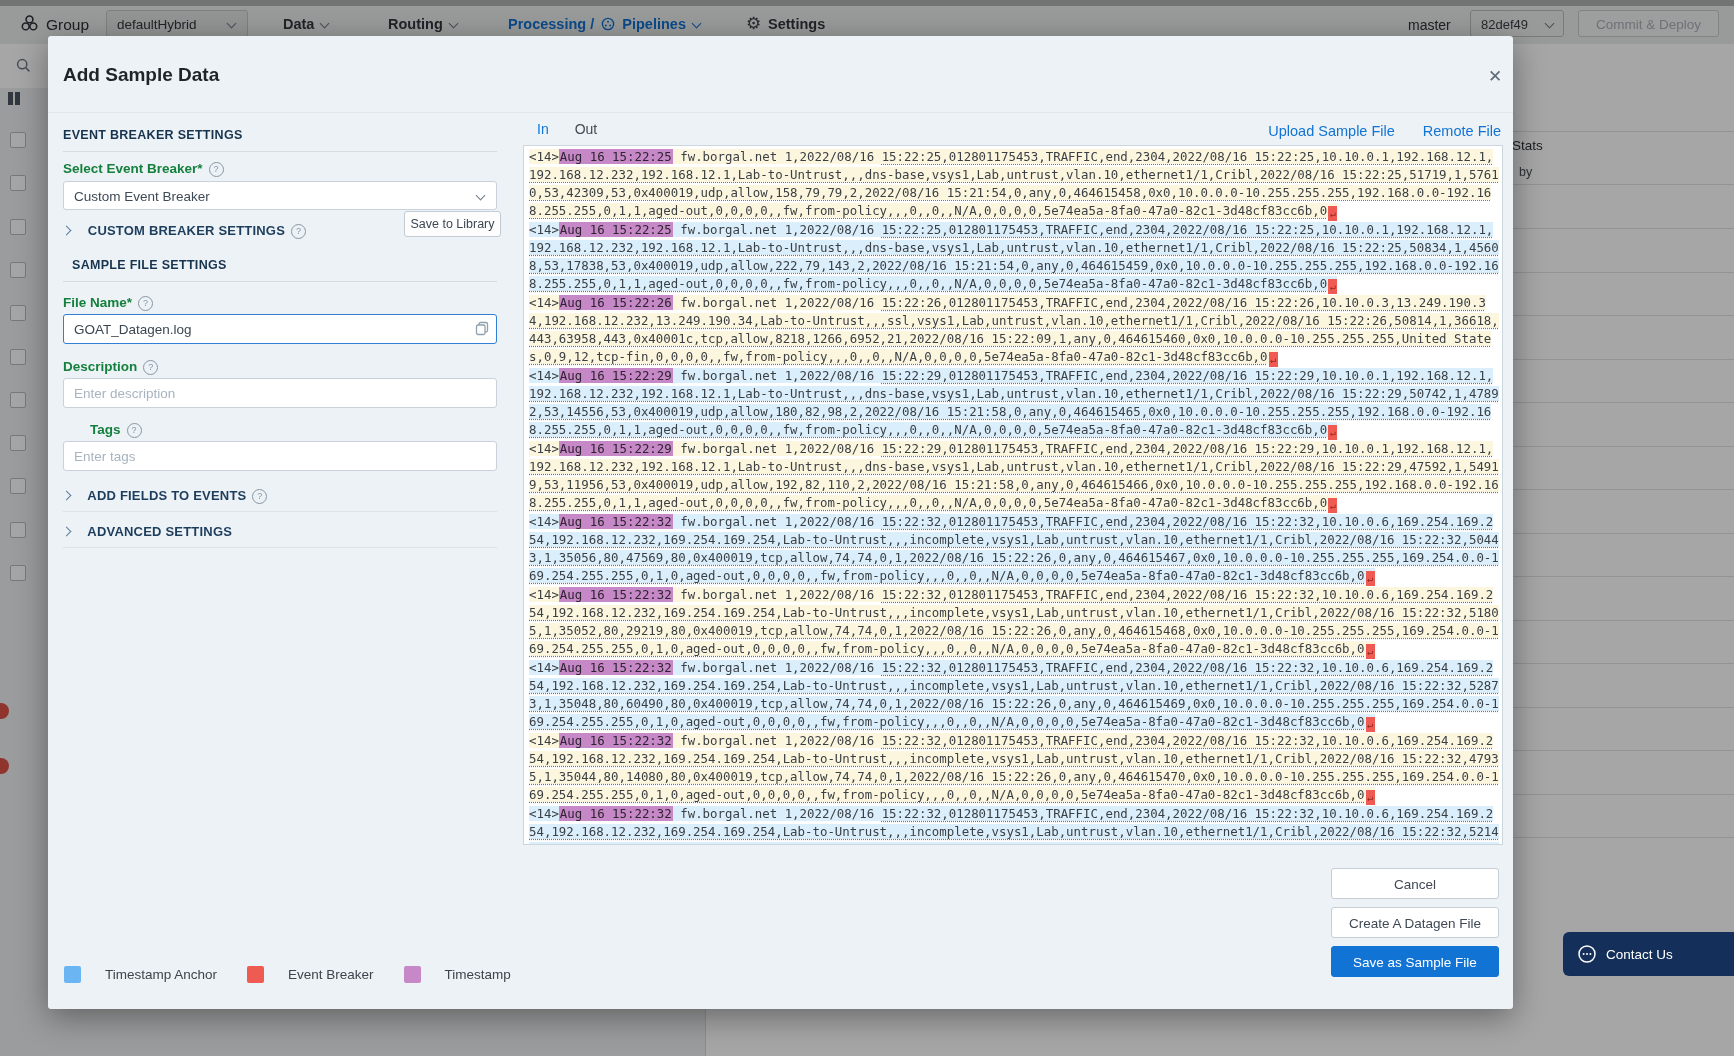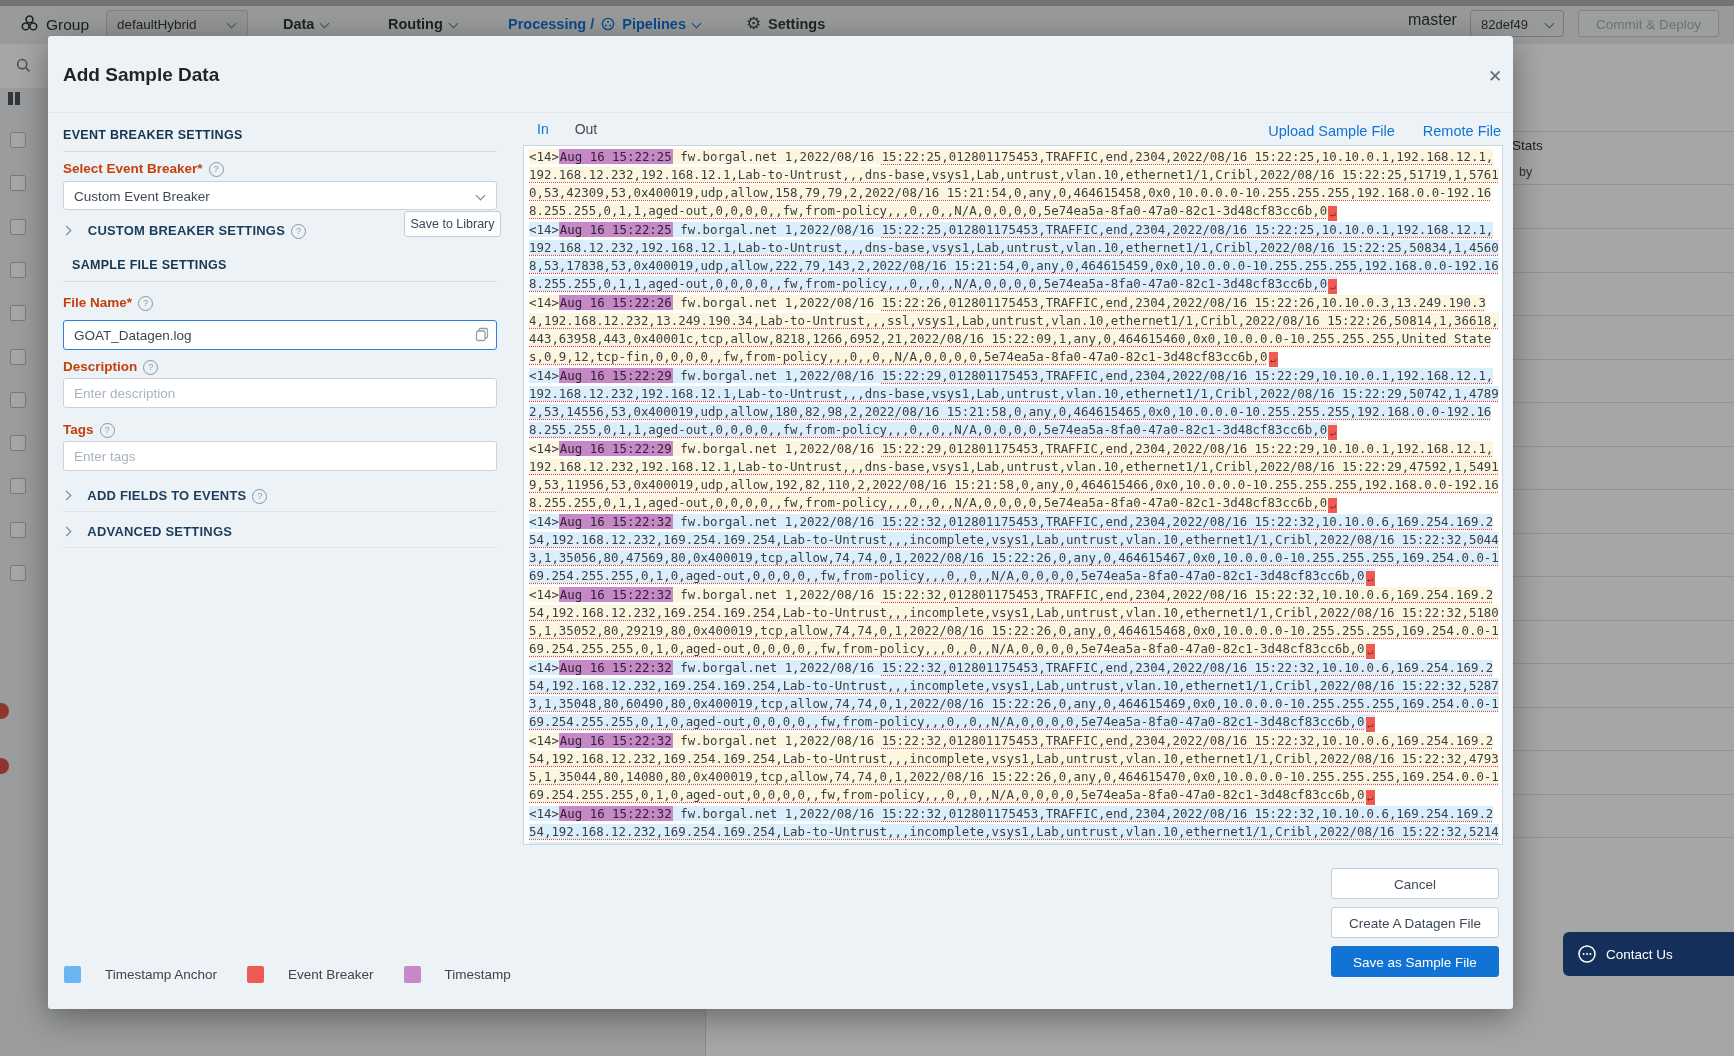"master" .nav-right-label { font-size: 16px -> 14px; top: 5px -> 11px }
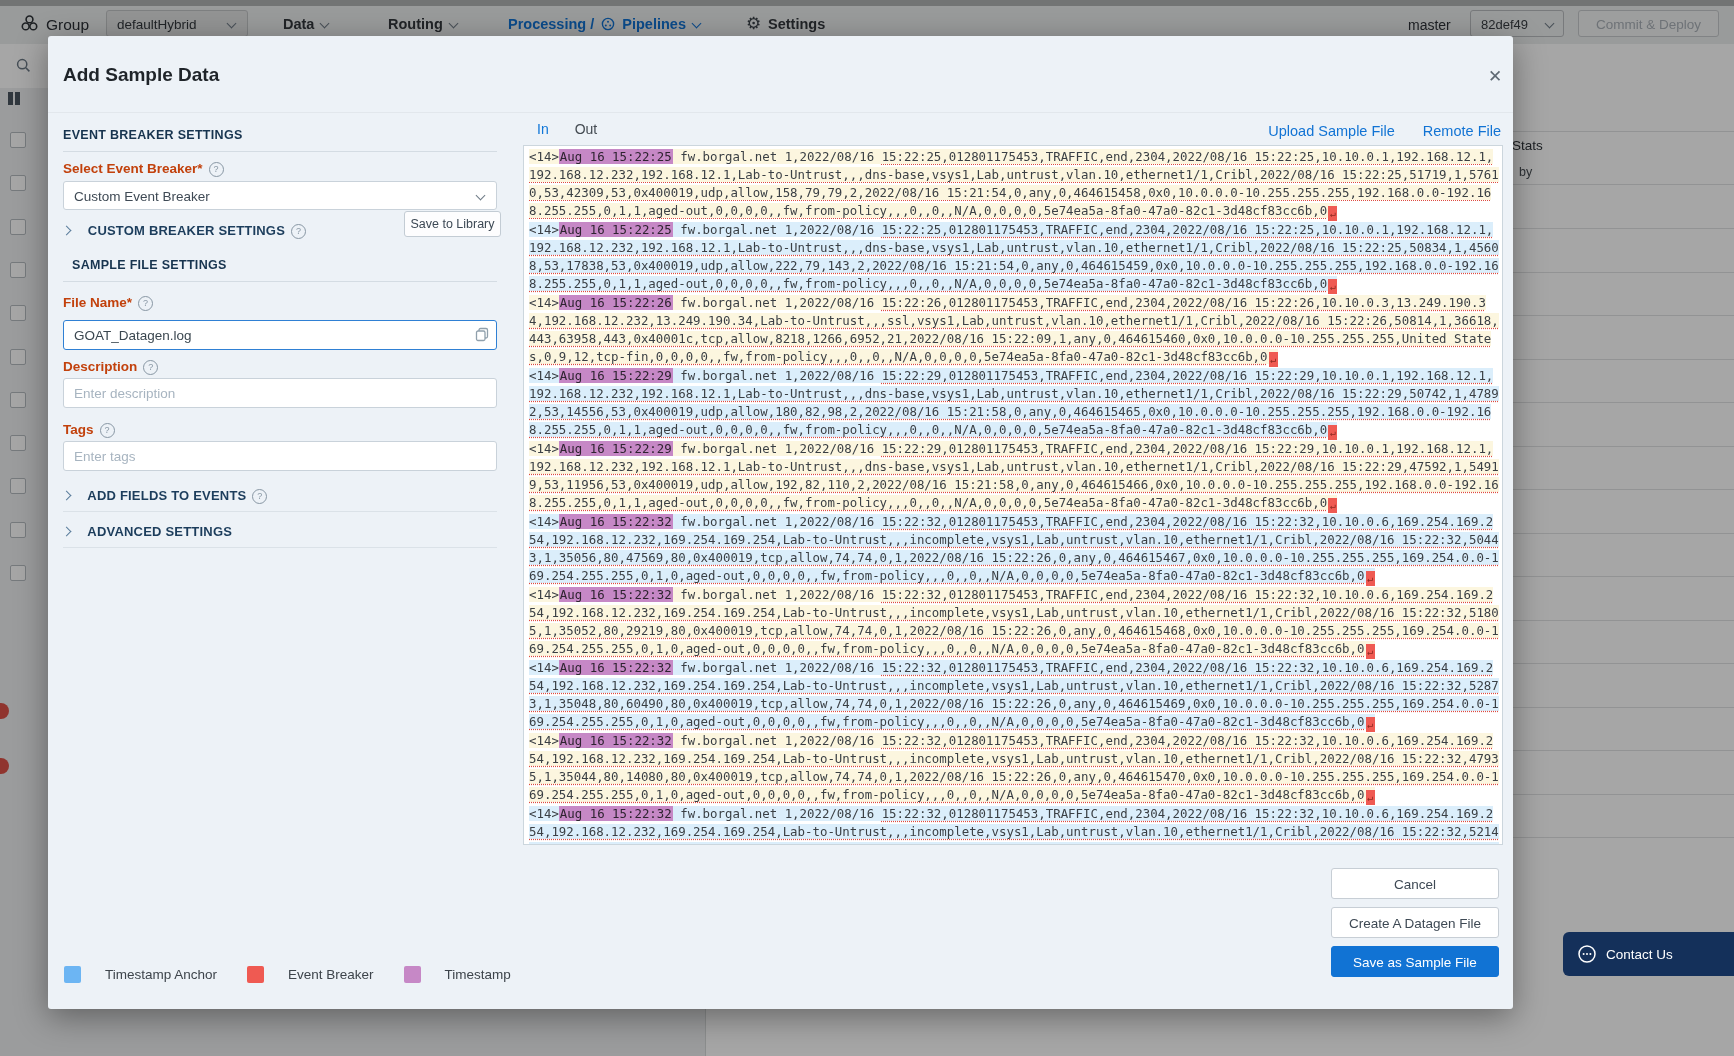"Select Event Breaker*" .fld-label { color: #c2410c -> #15803d }
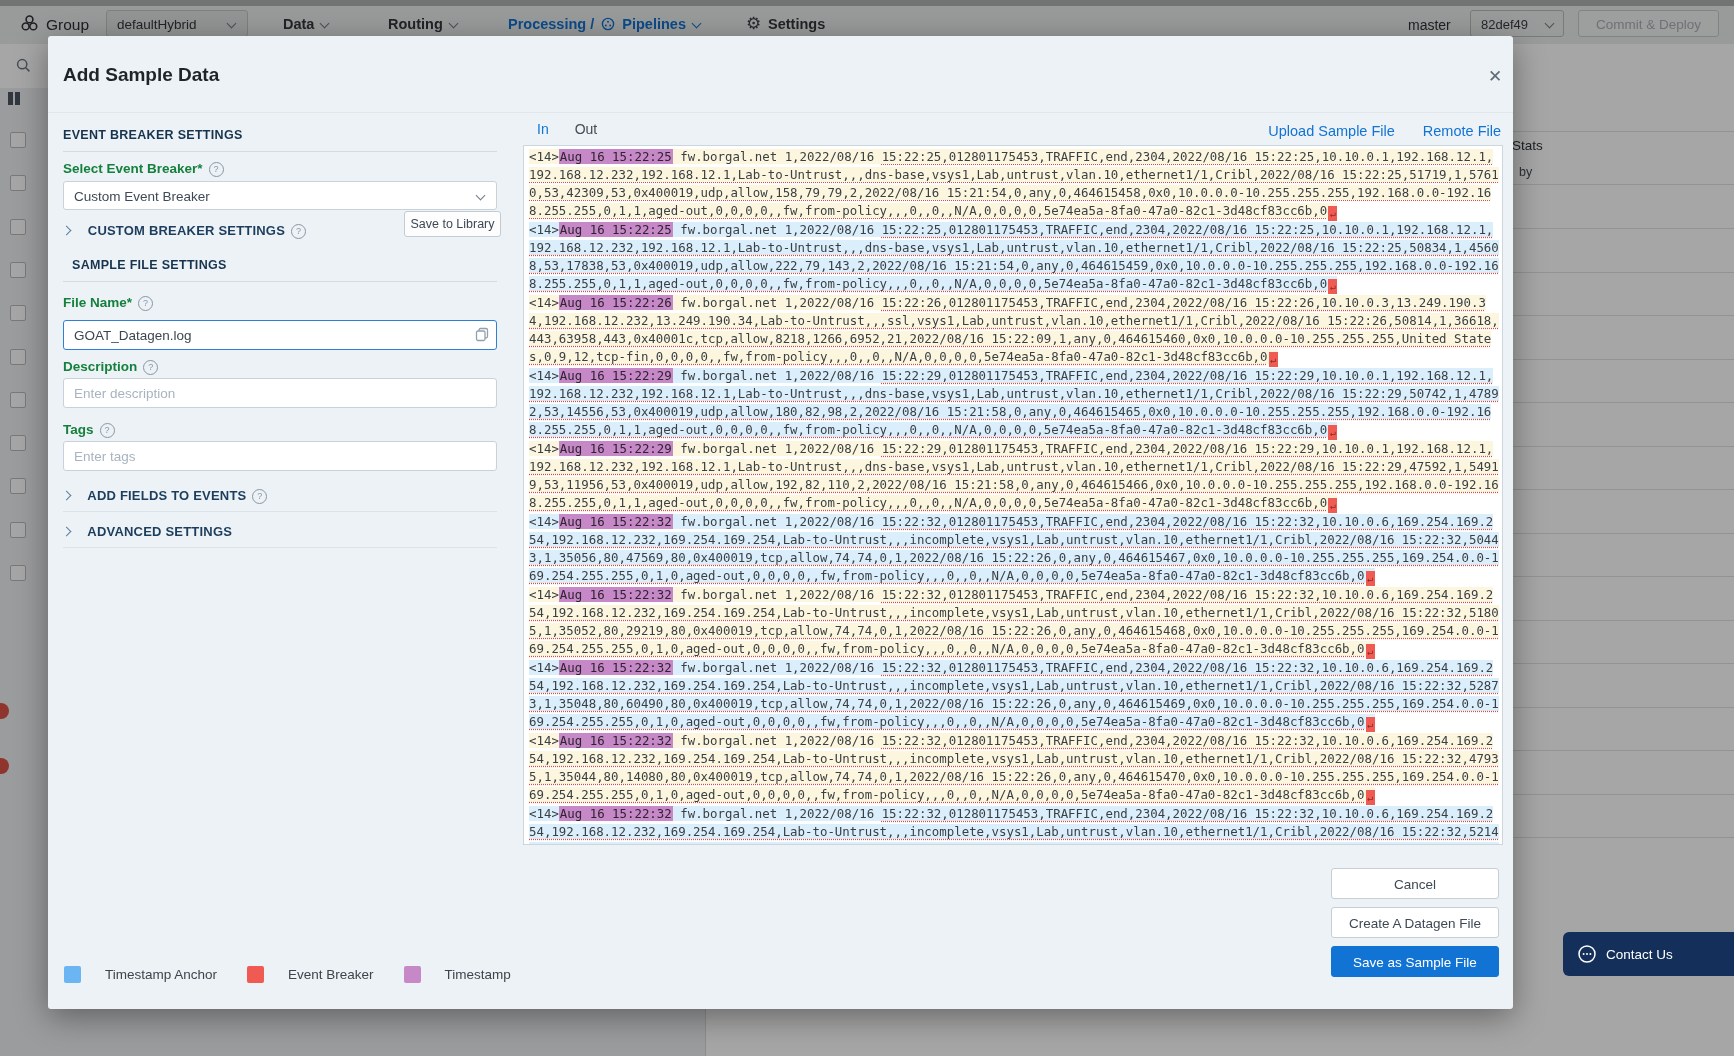"GOAT_Datagen.log" div { margin-top: 6px -> none }
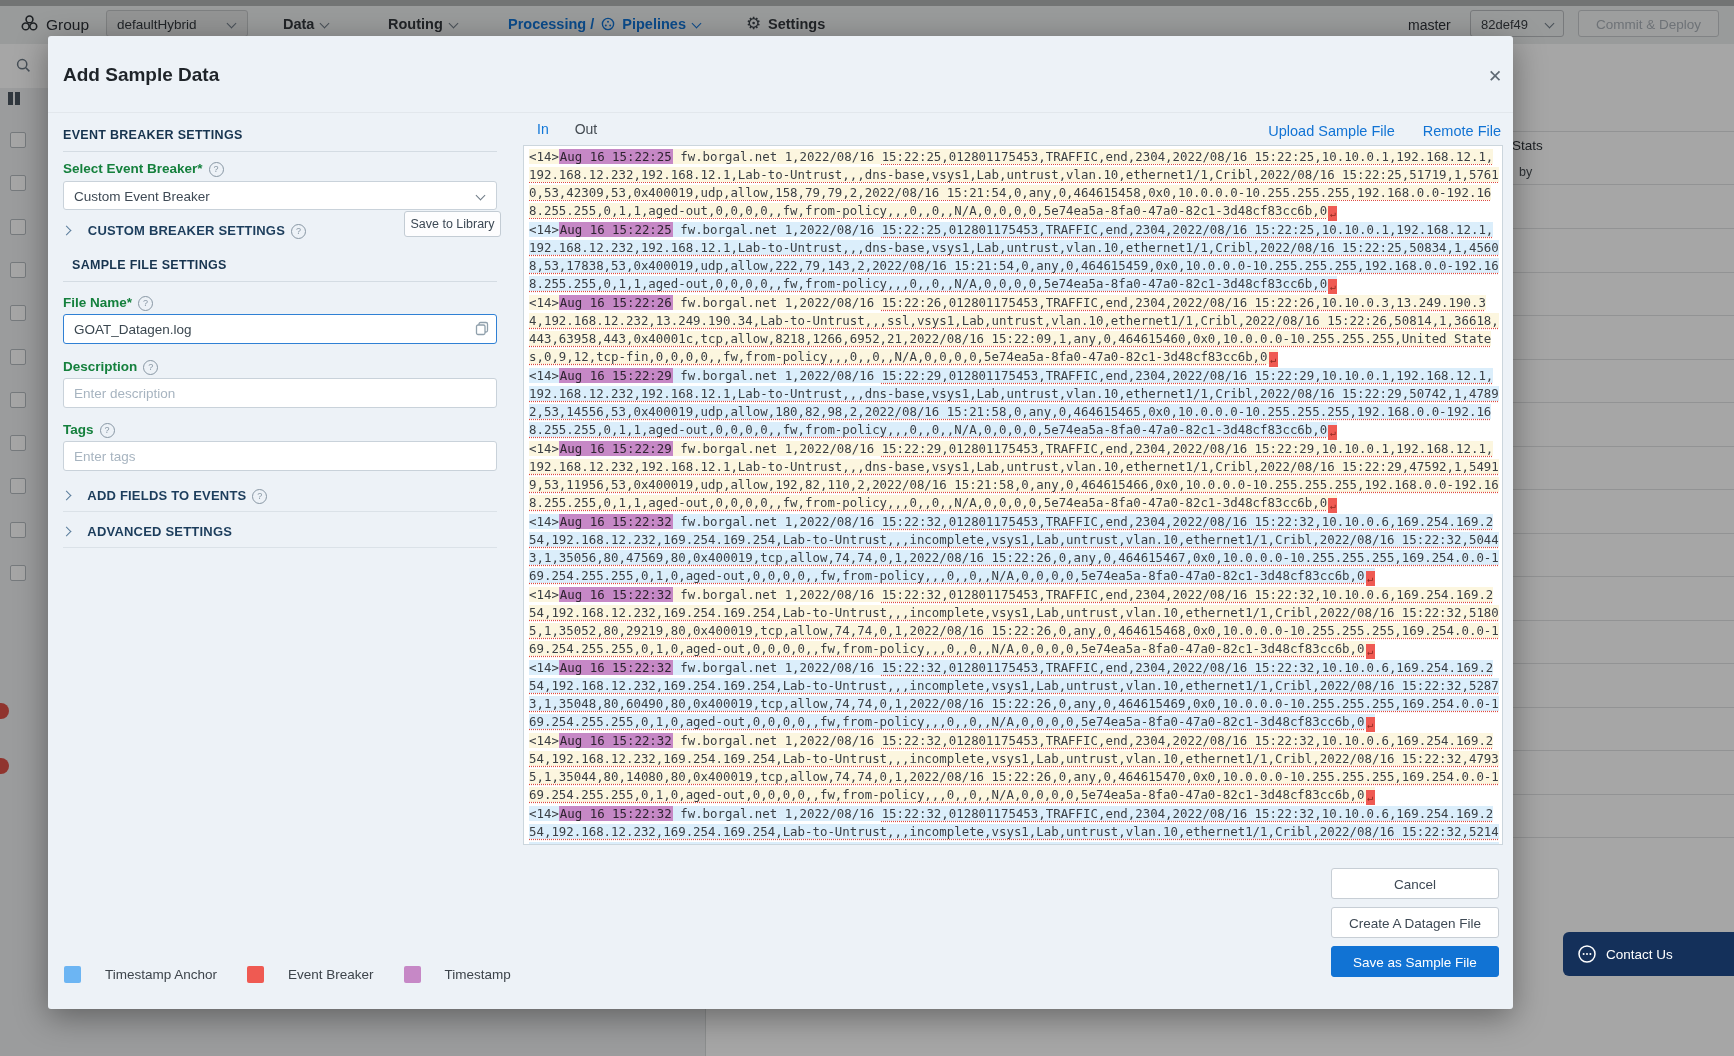"Tags ?" div.lf { margin-left: none -> 27px }
